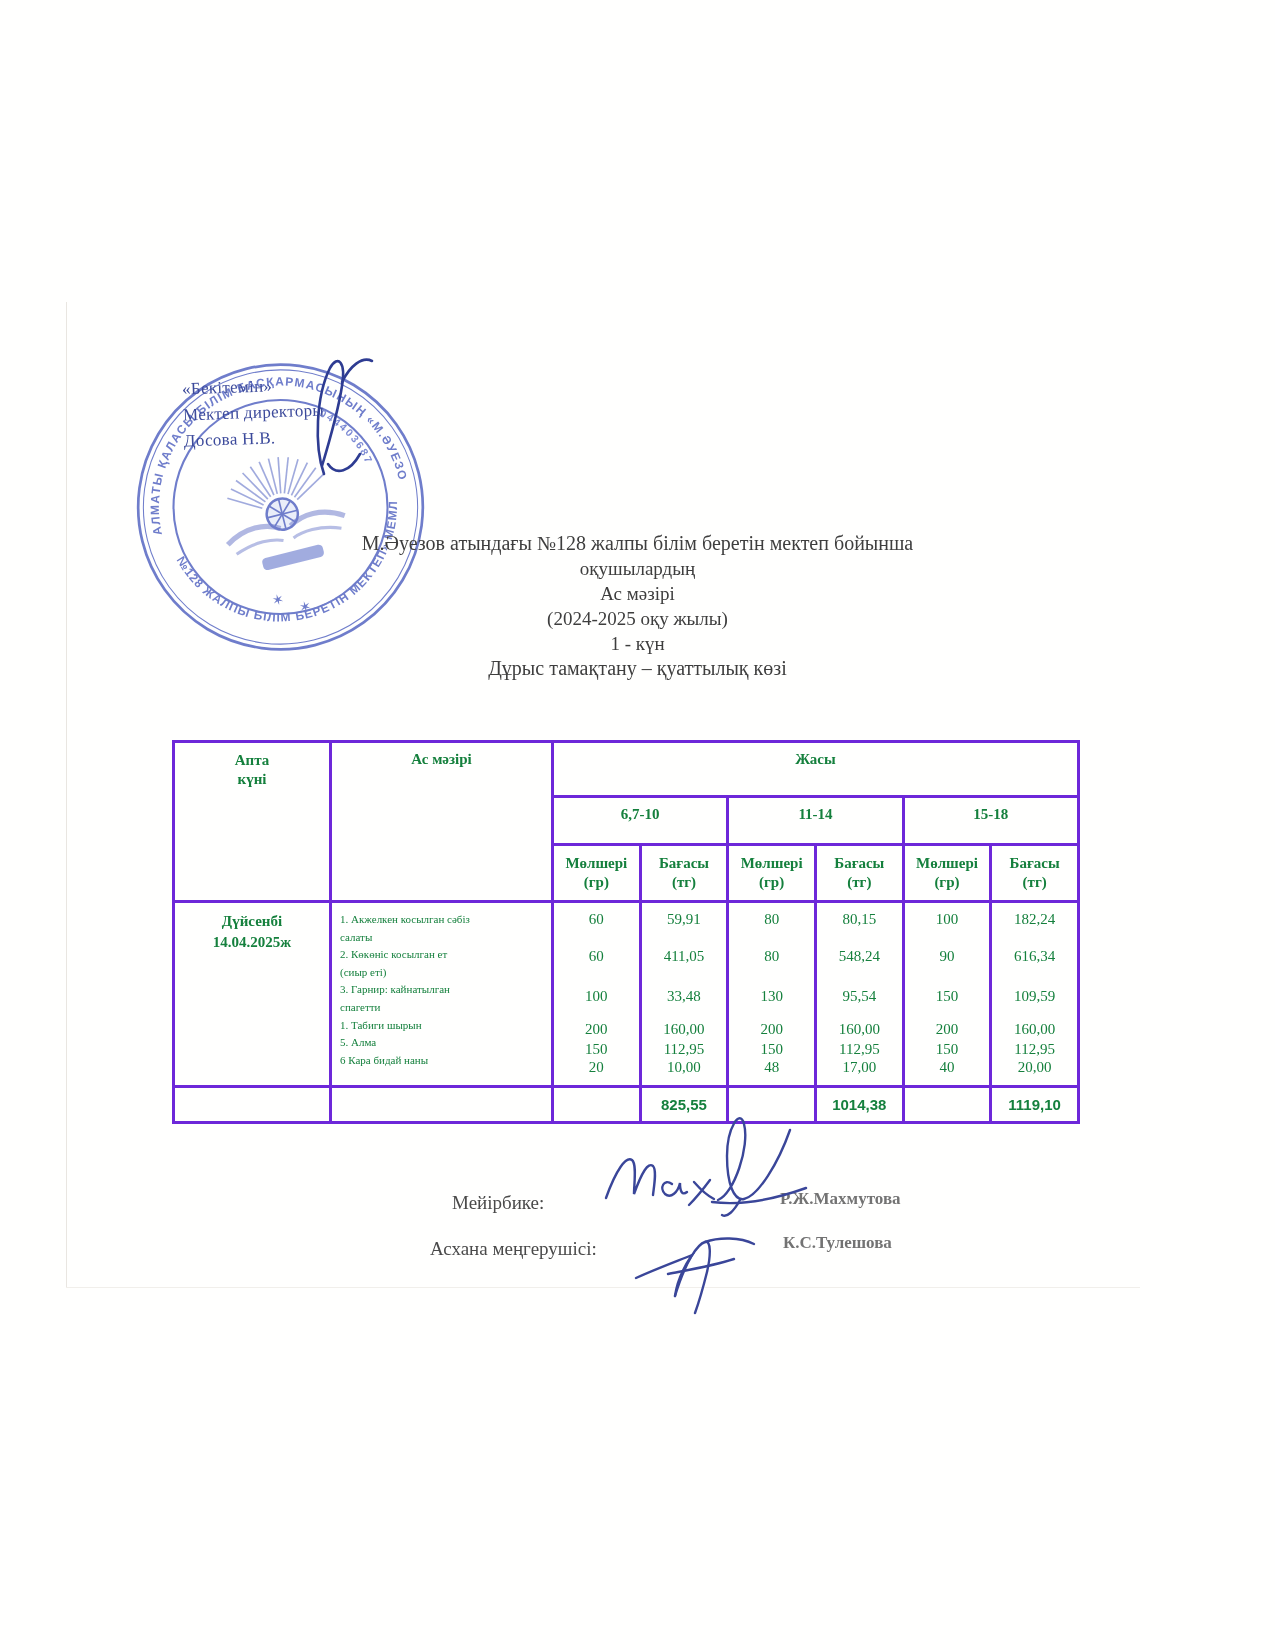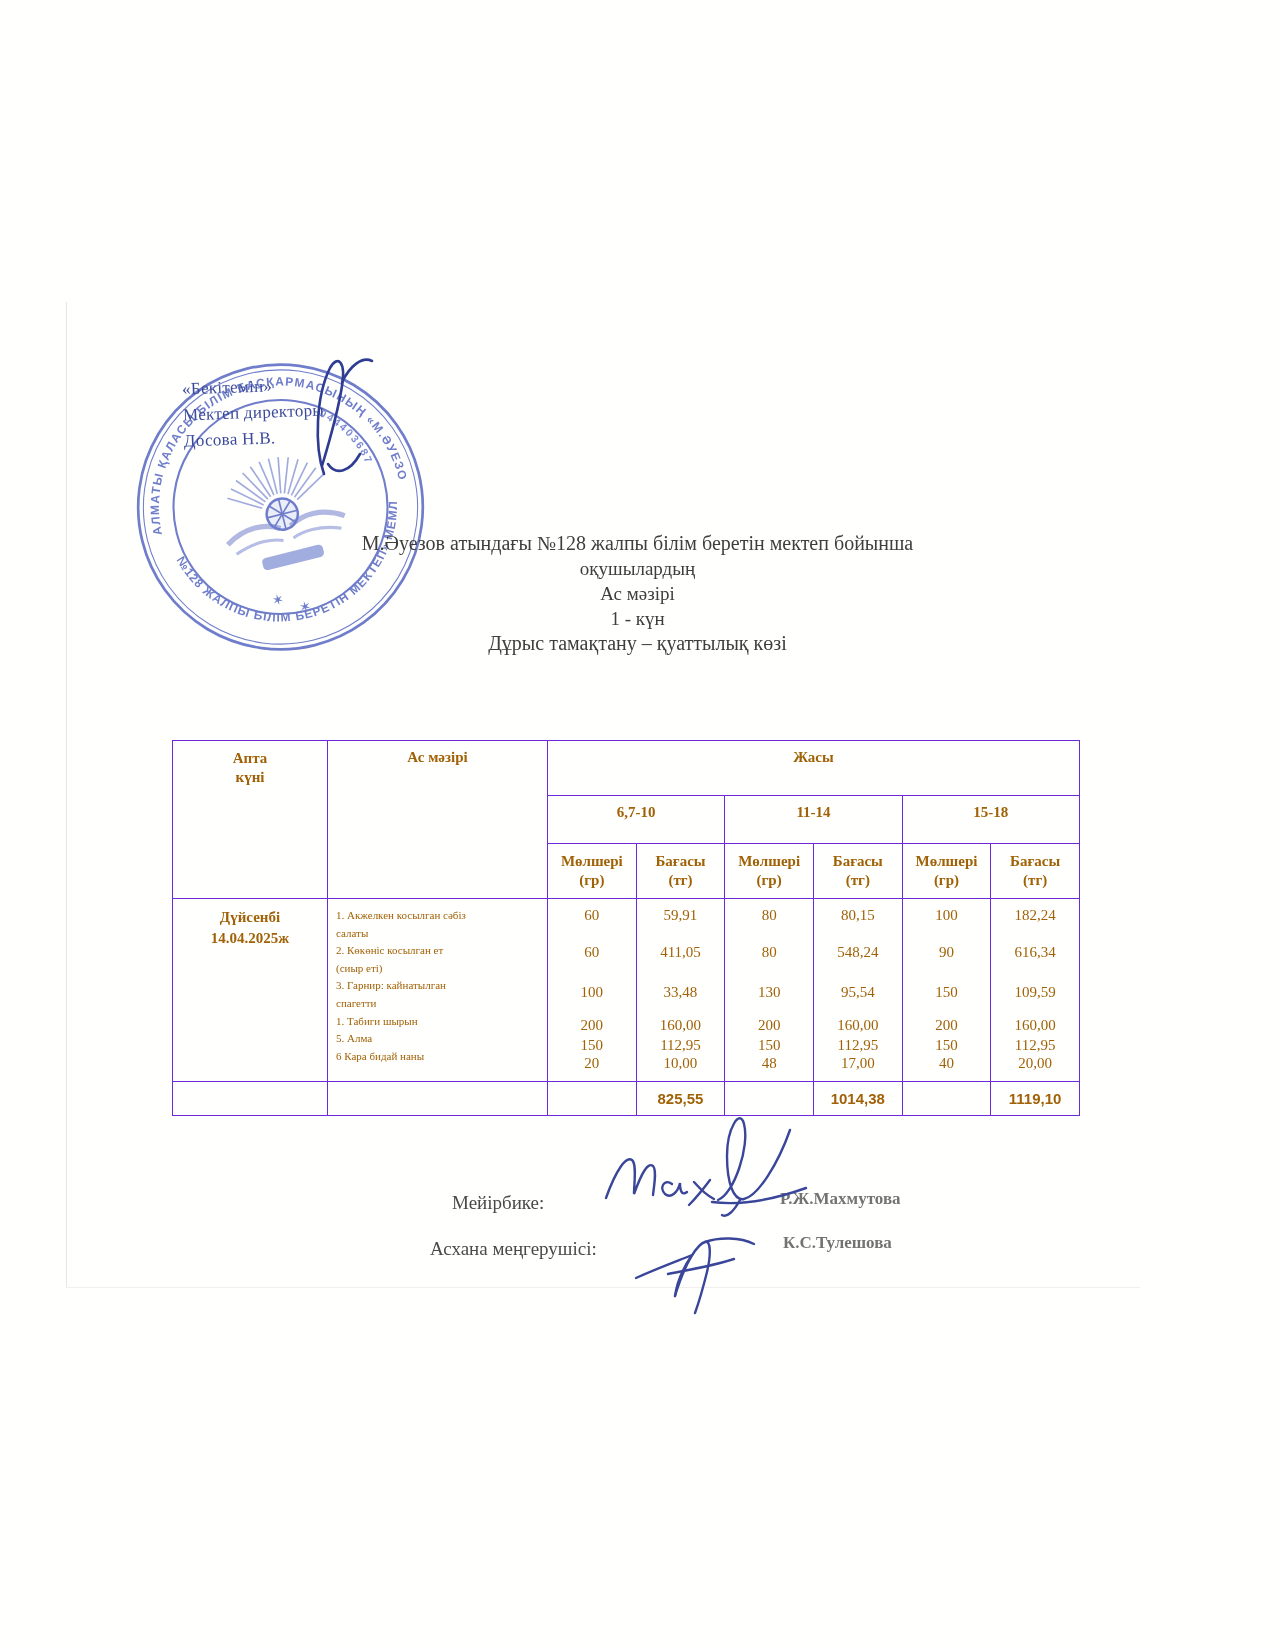"(2024-2025 оқу жылы)" div.l { html: none -> <div>(2024-2025 оқу жылы)</div> }
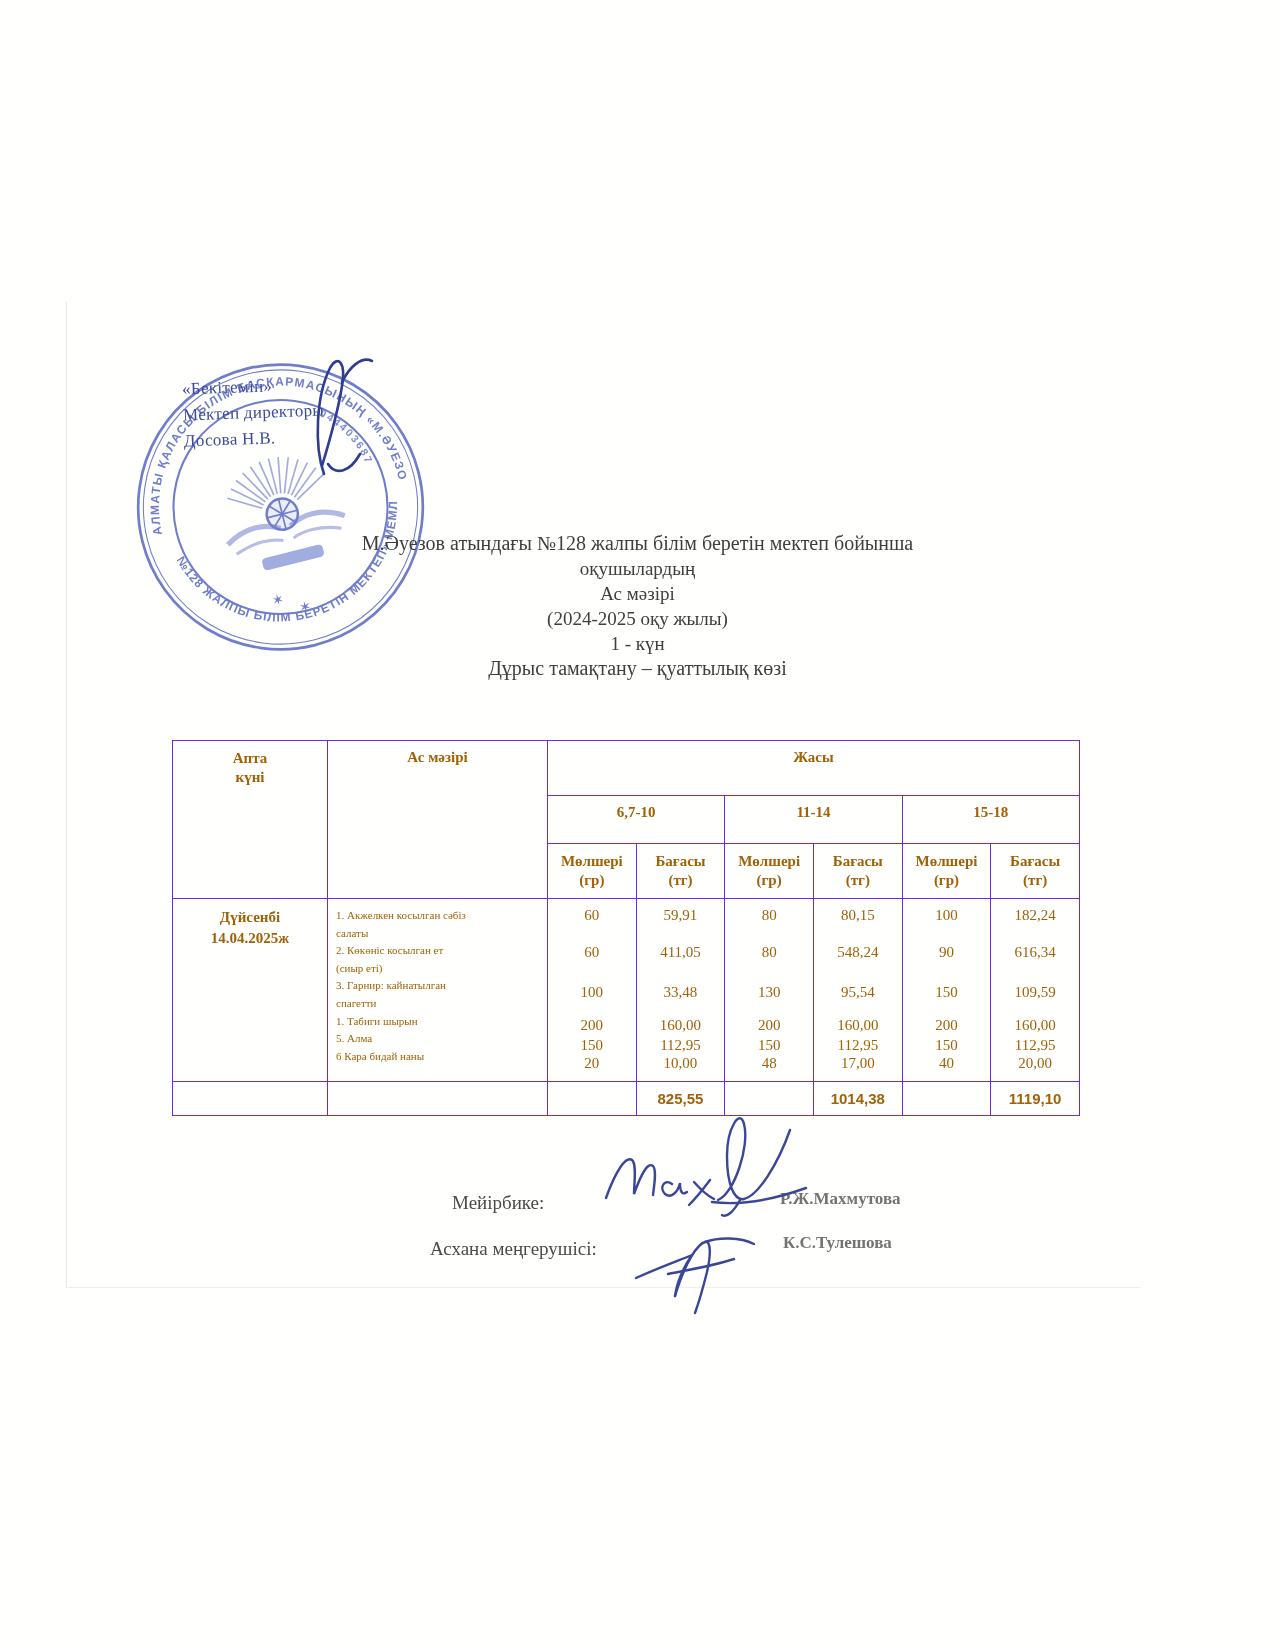"Апта" table.menu td { border: 1px solid #6d28d9 -> 3px solid #6d28d9; color: #a16207 -> #15803d }
